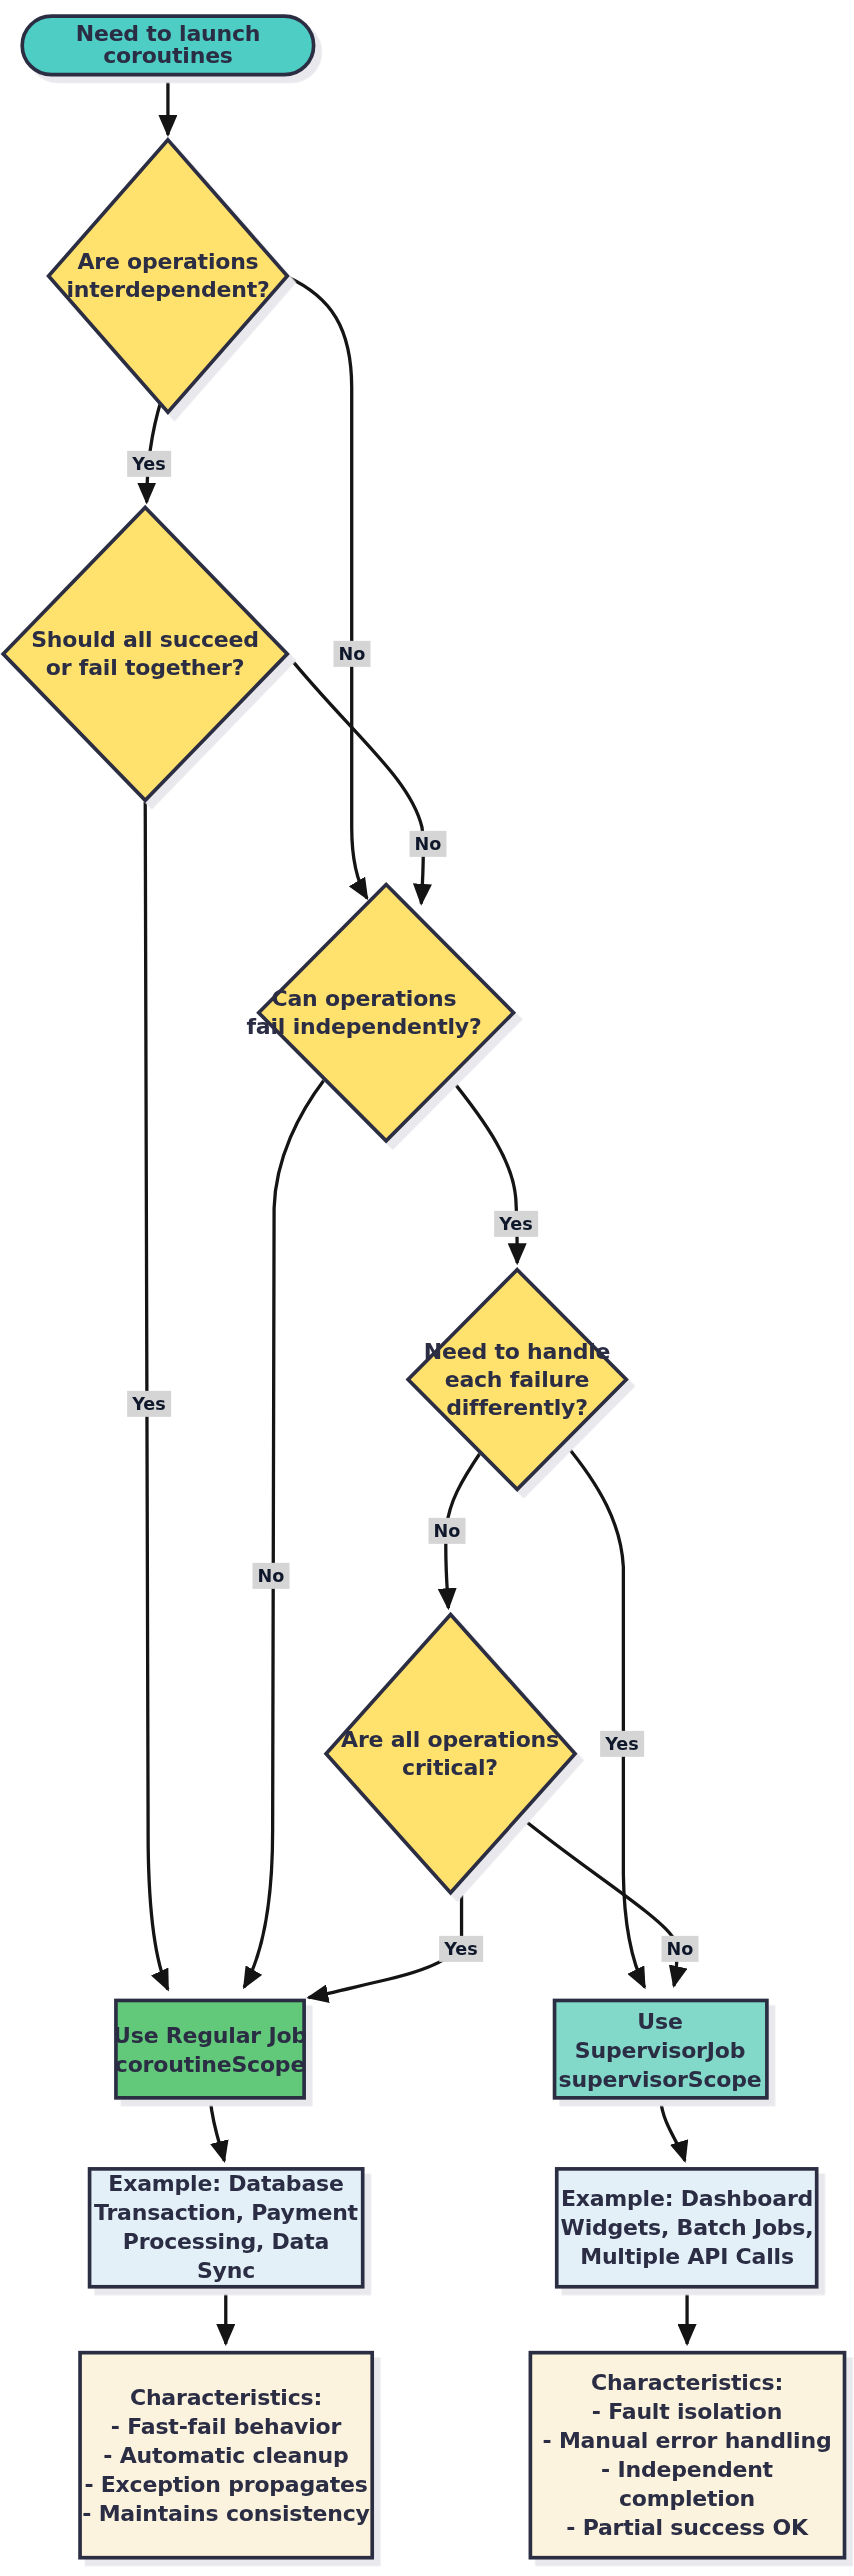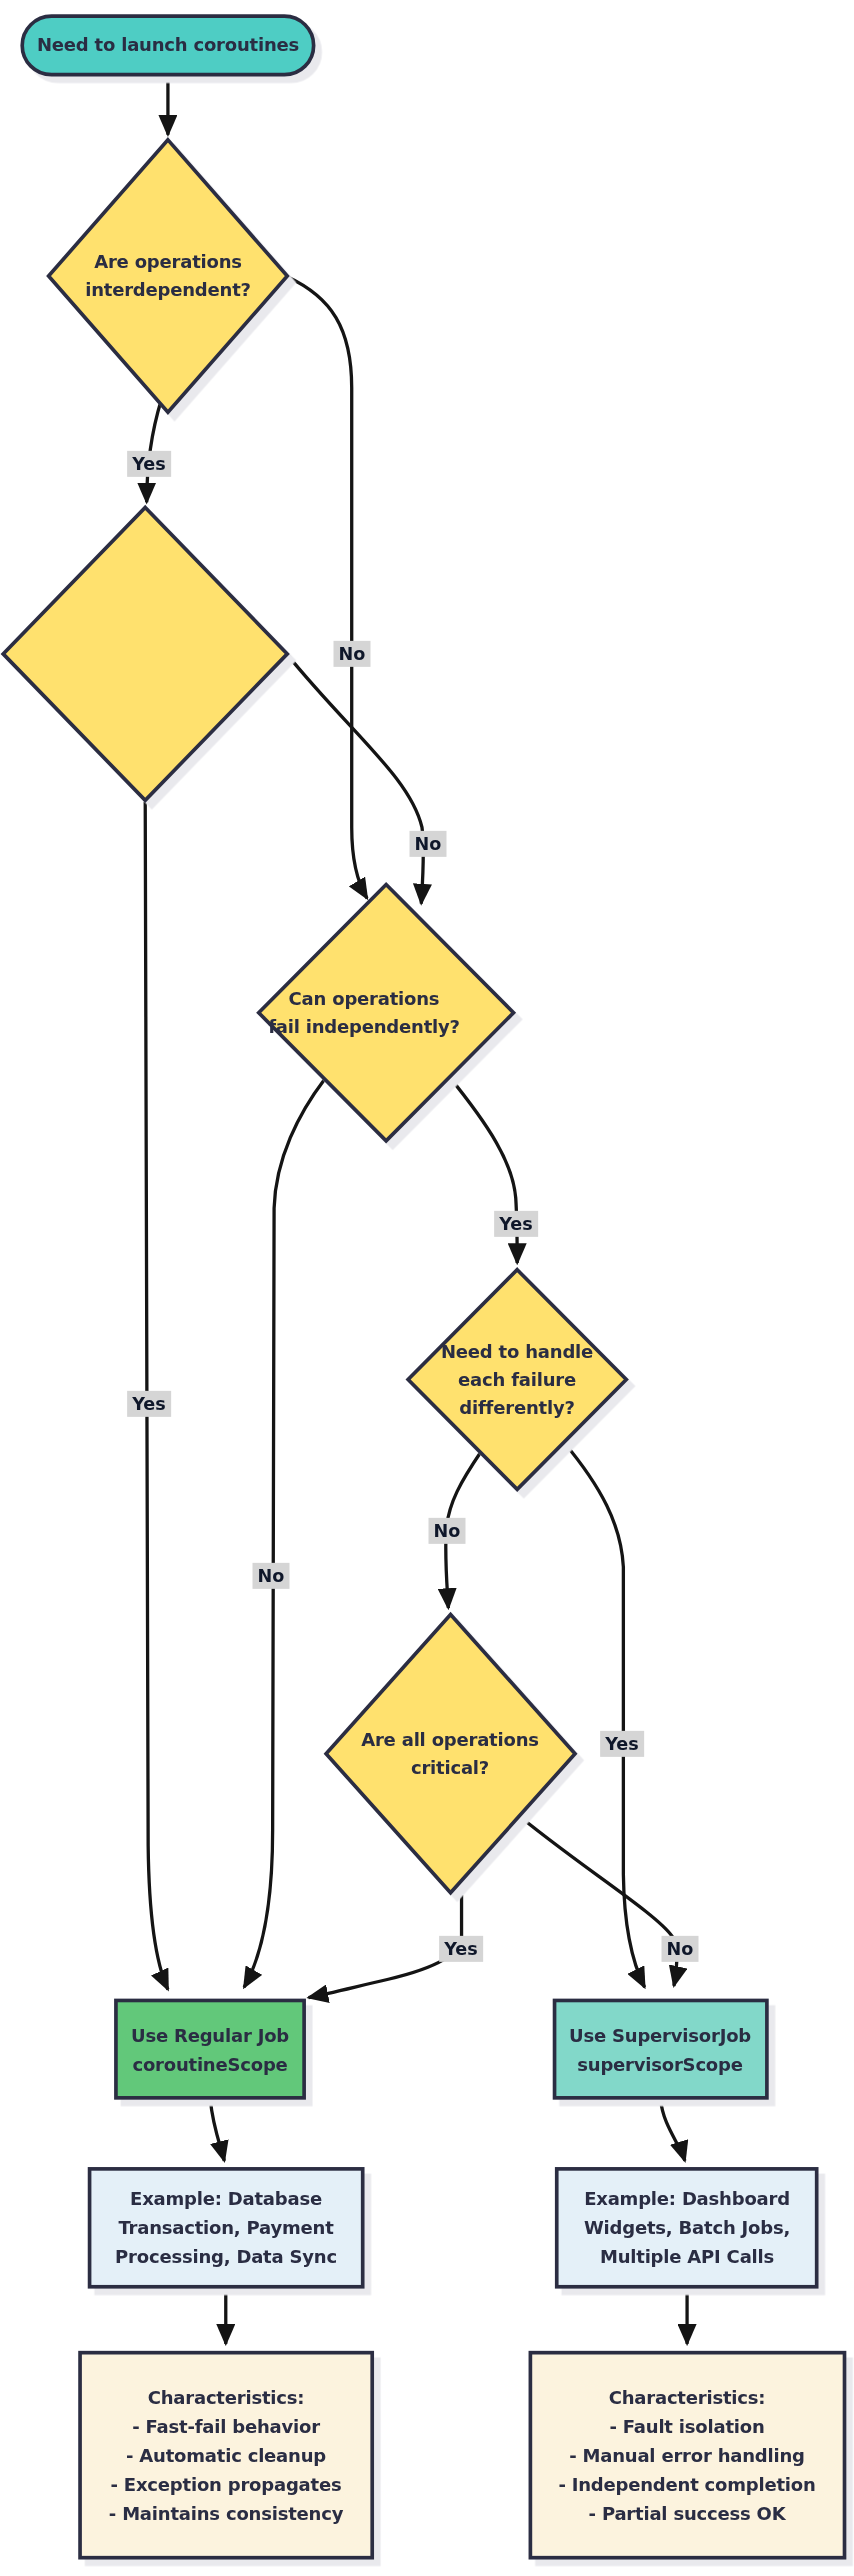"Need to launch coroutines" .node-text { font-size: 18px -> 22px }
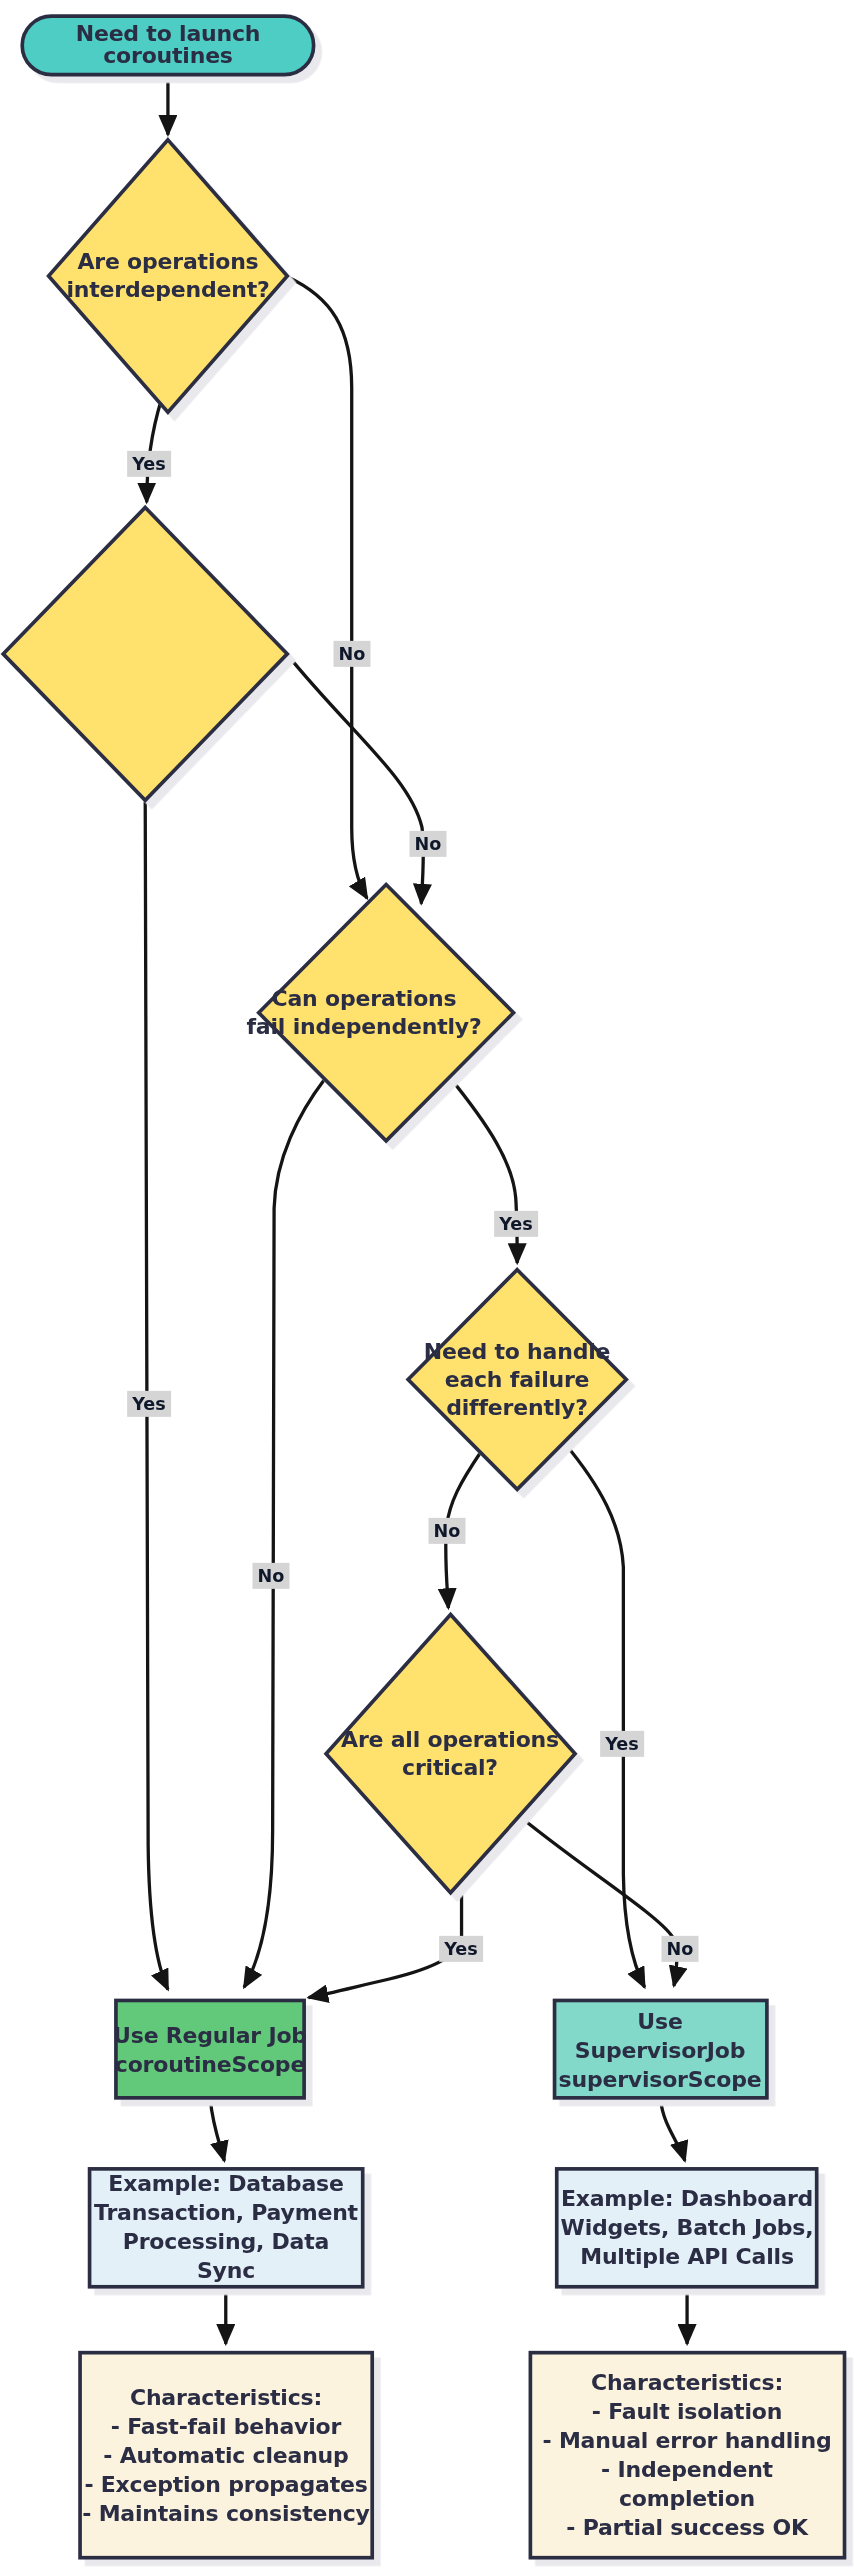"Should all succeed" div.node-text { html: none -> <div>Should all succeed or fail together?</div> }
